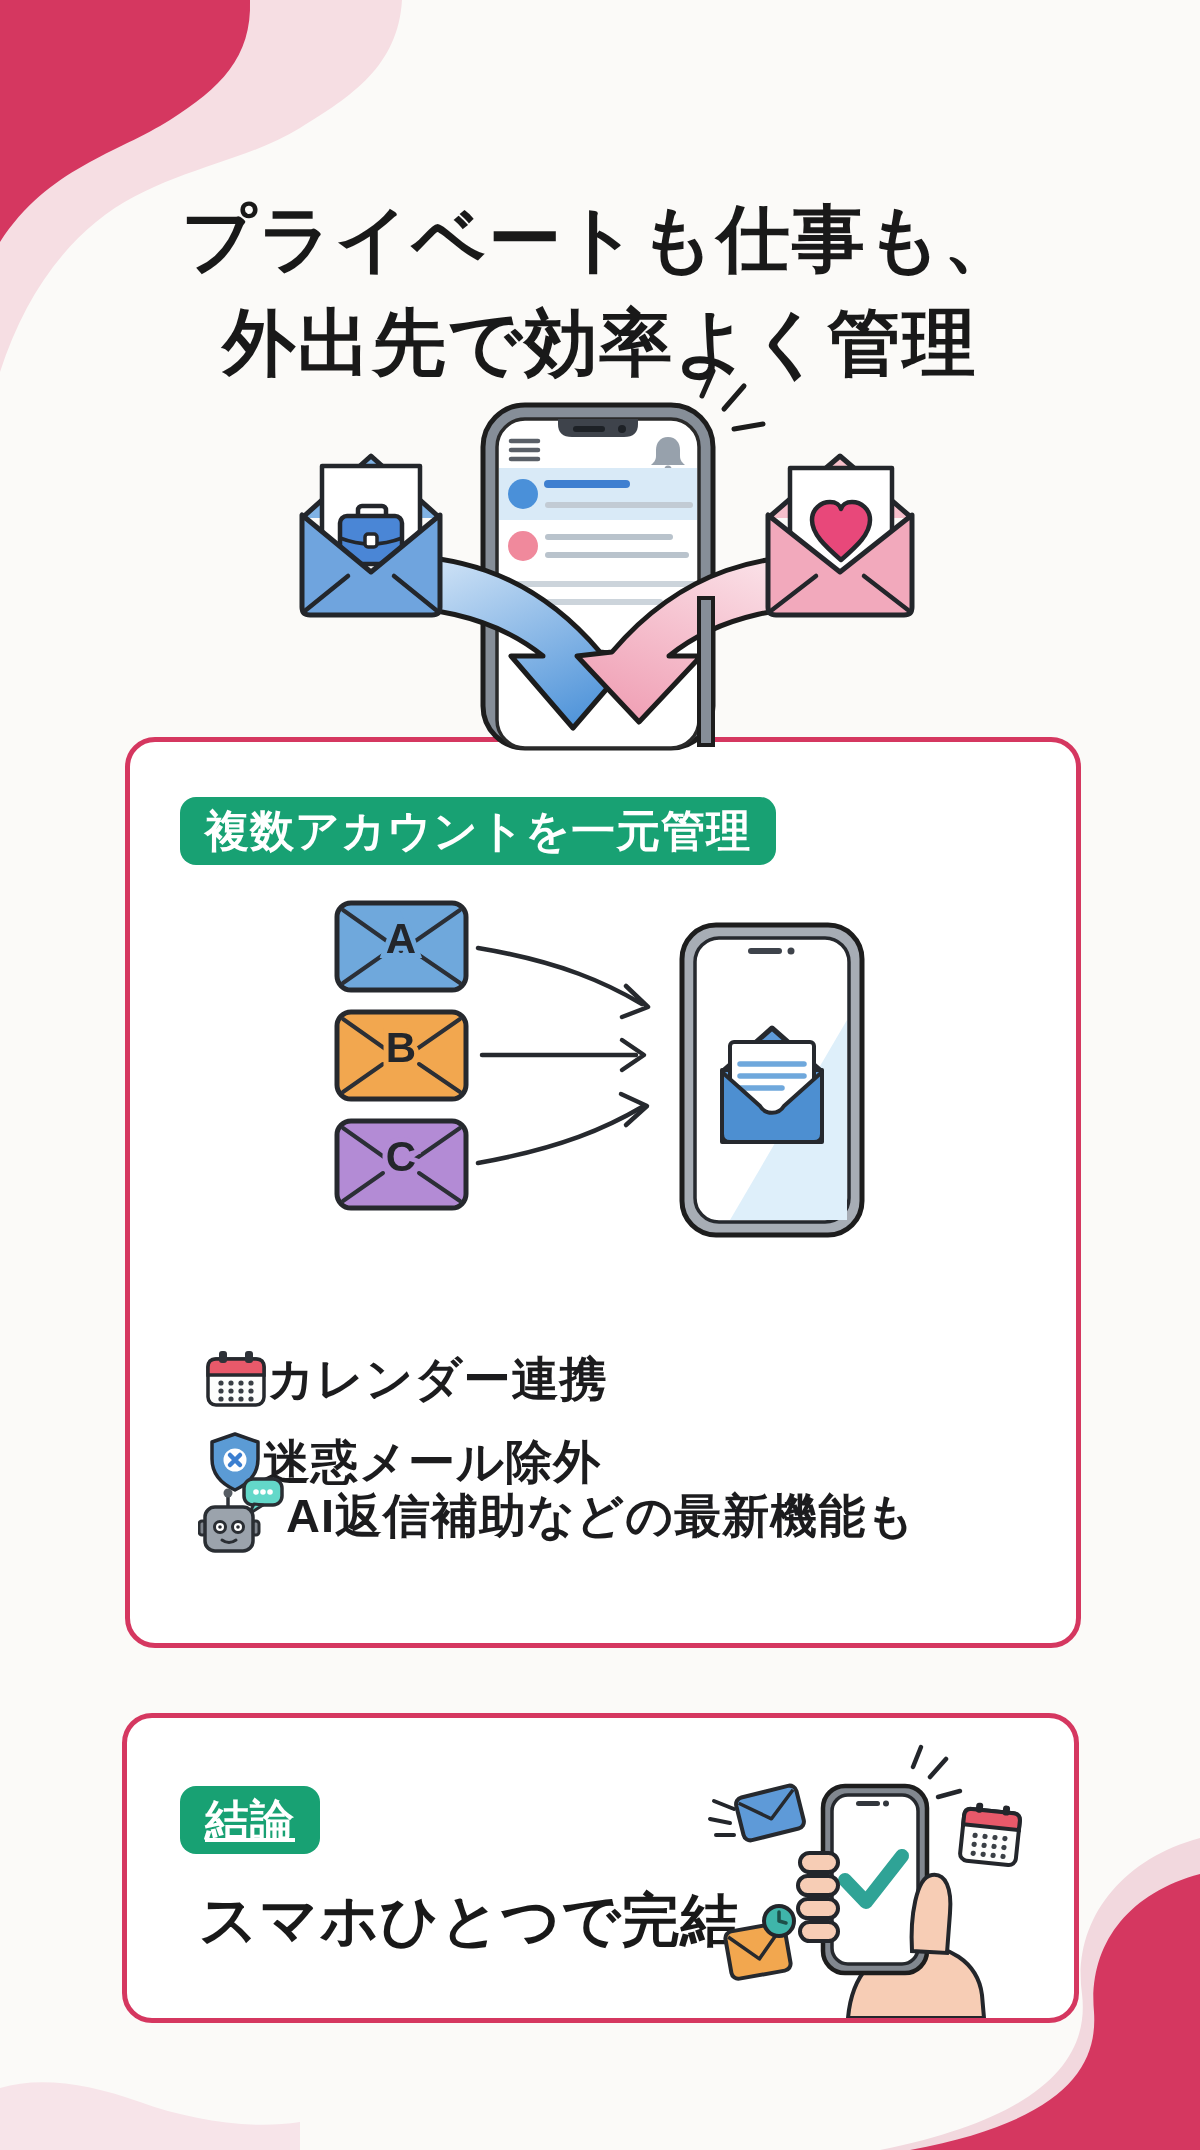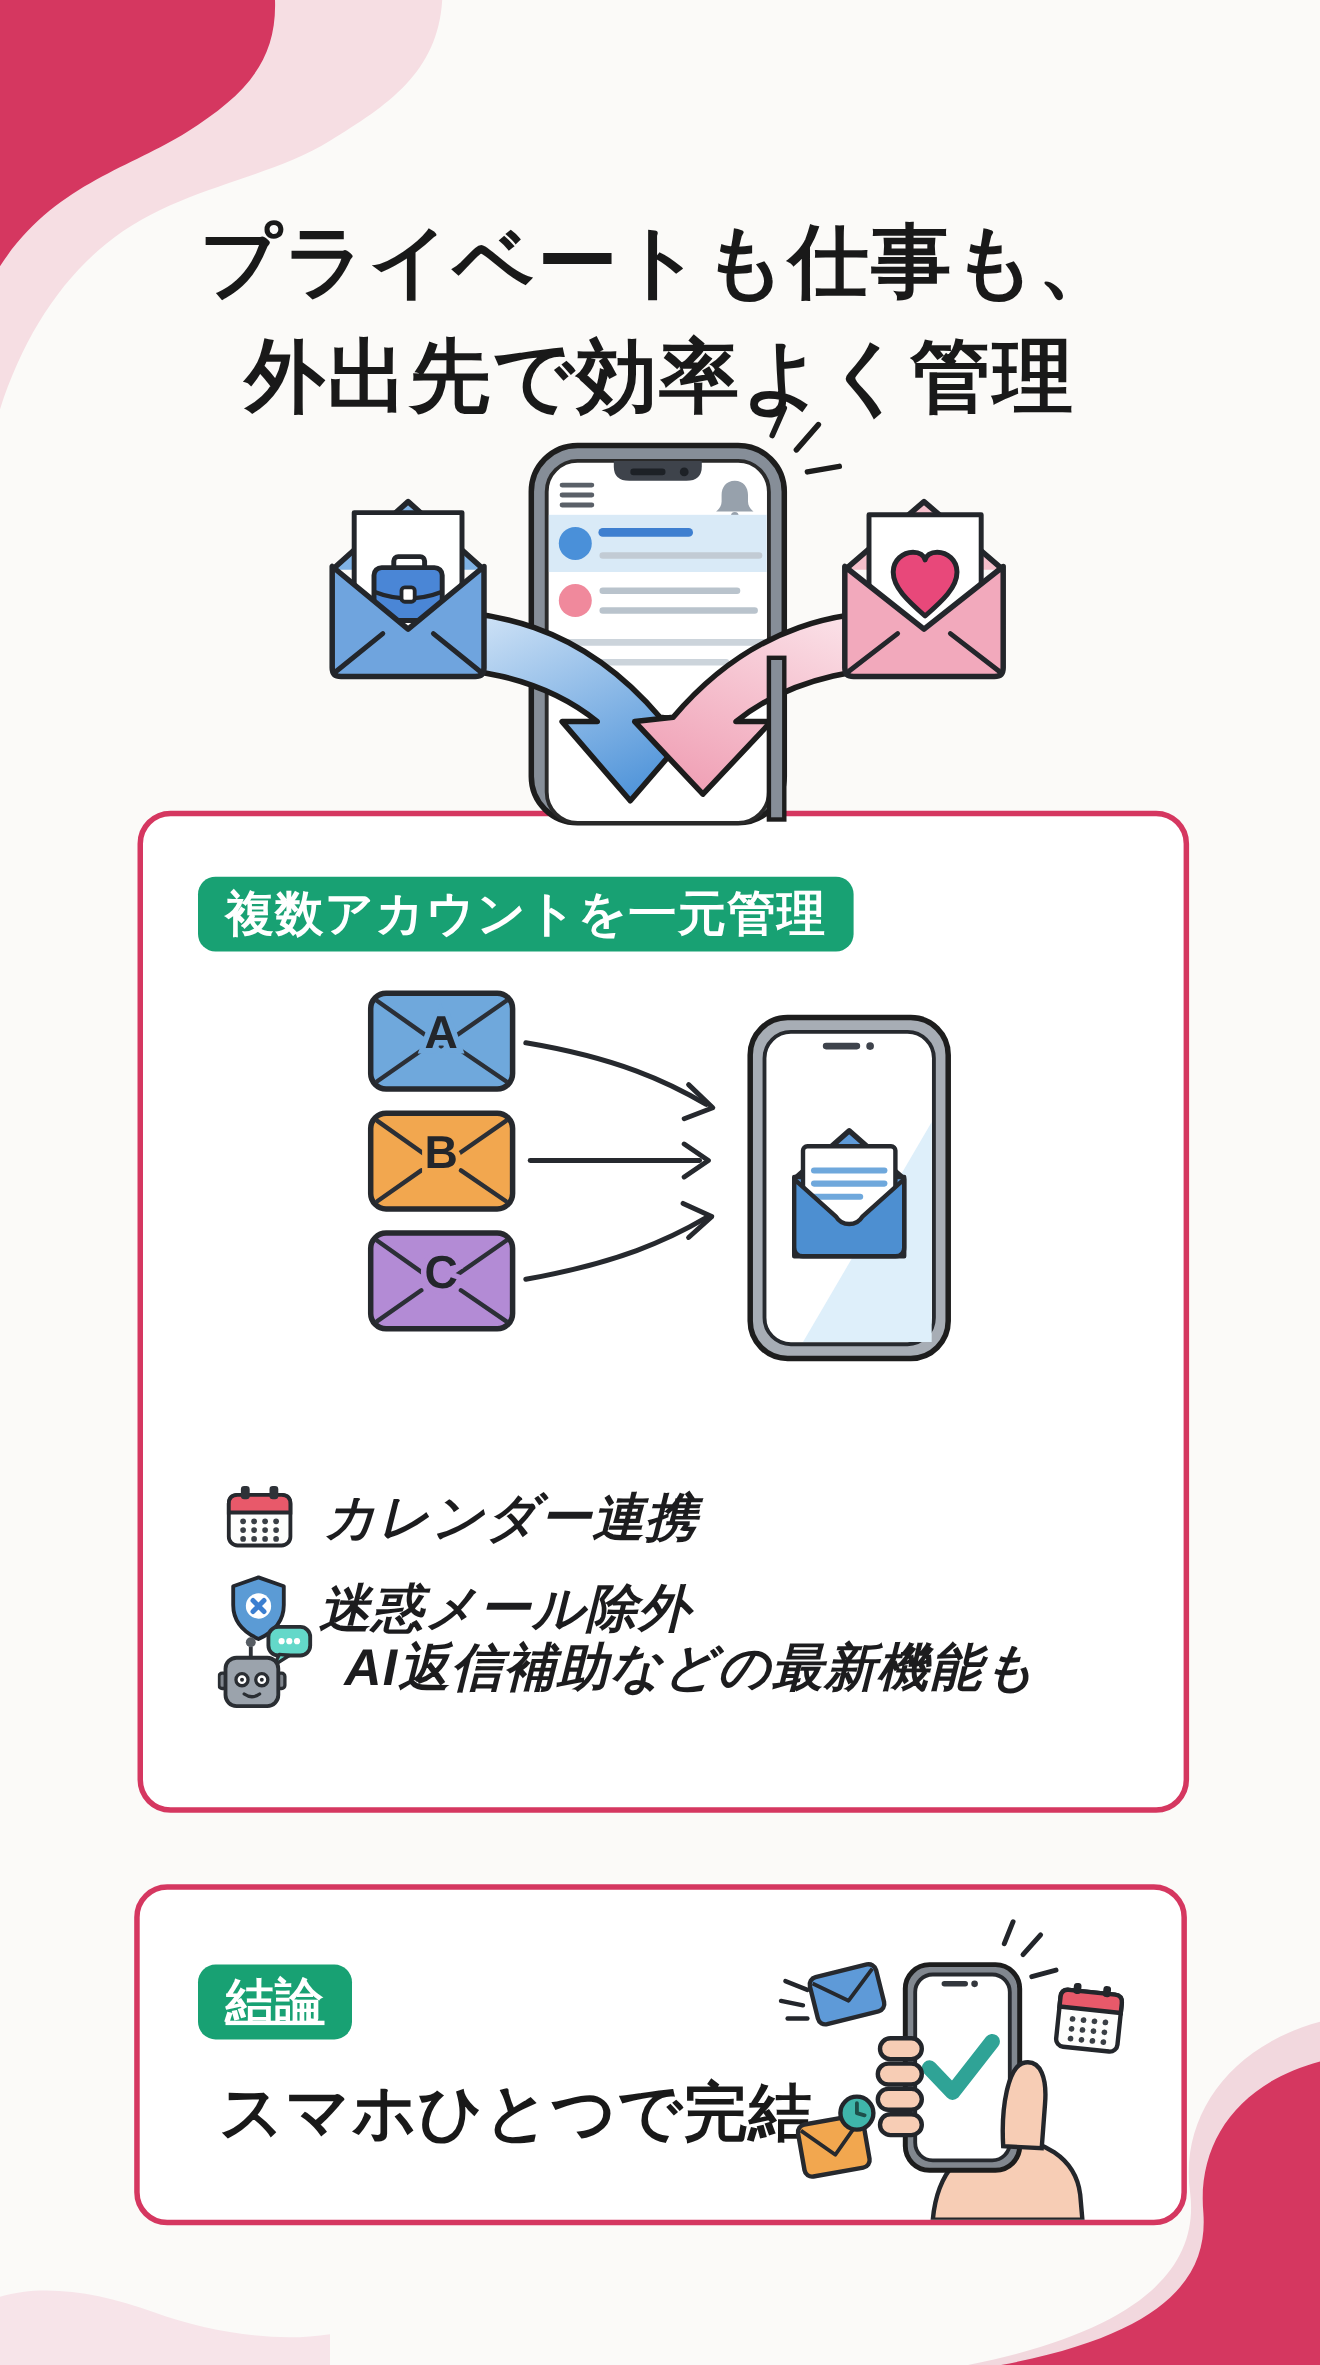"カレンダー連携" .feature-row { font-style: italic -> none; gap: 27px -> none }
